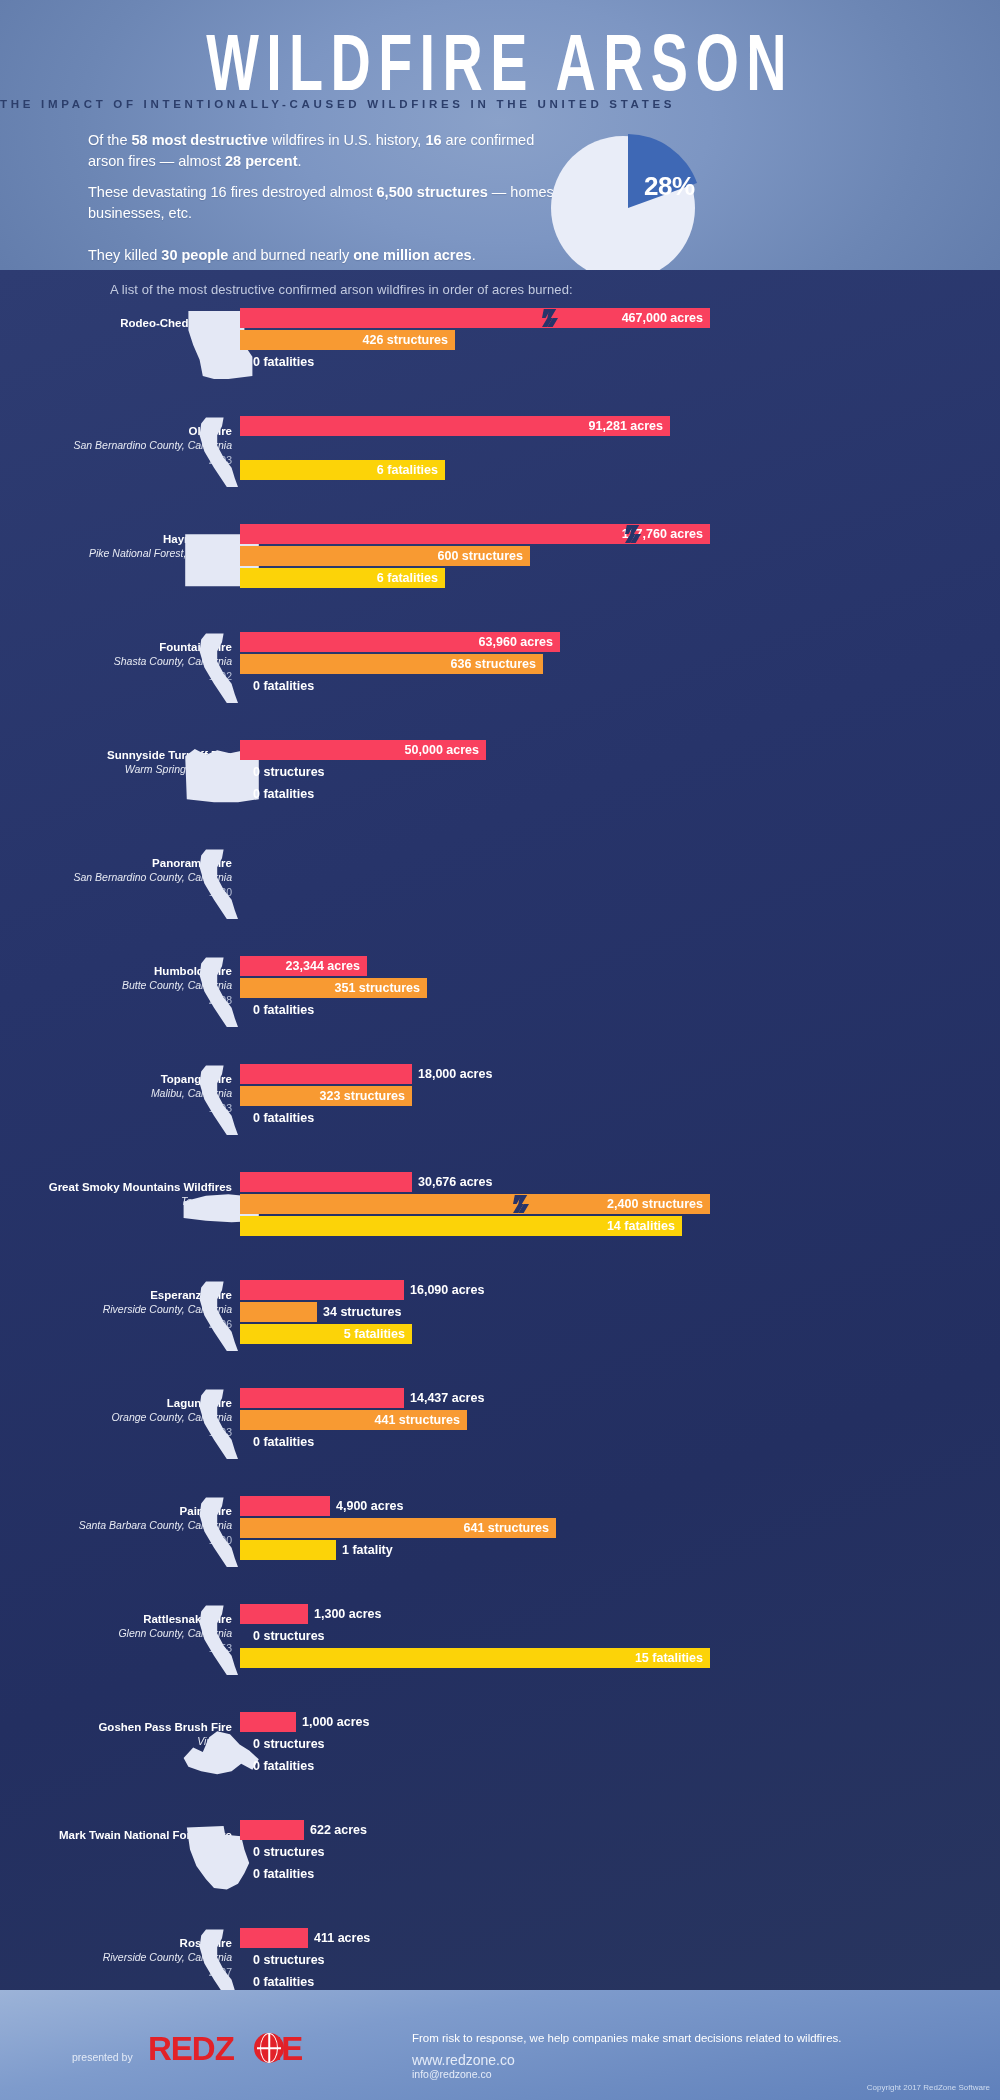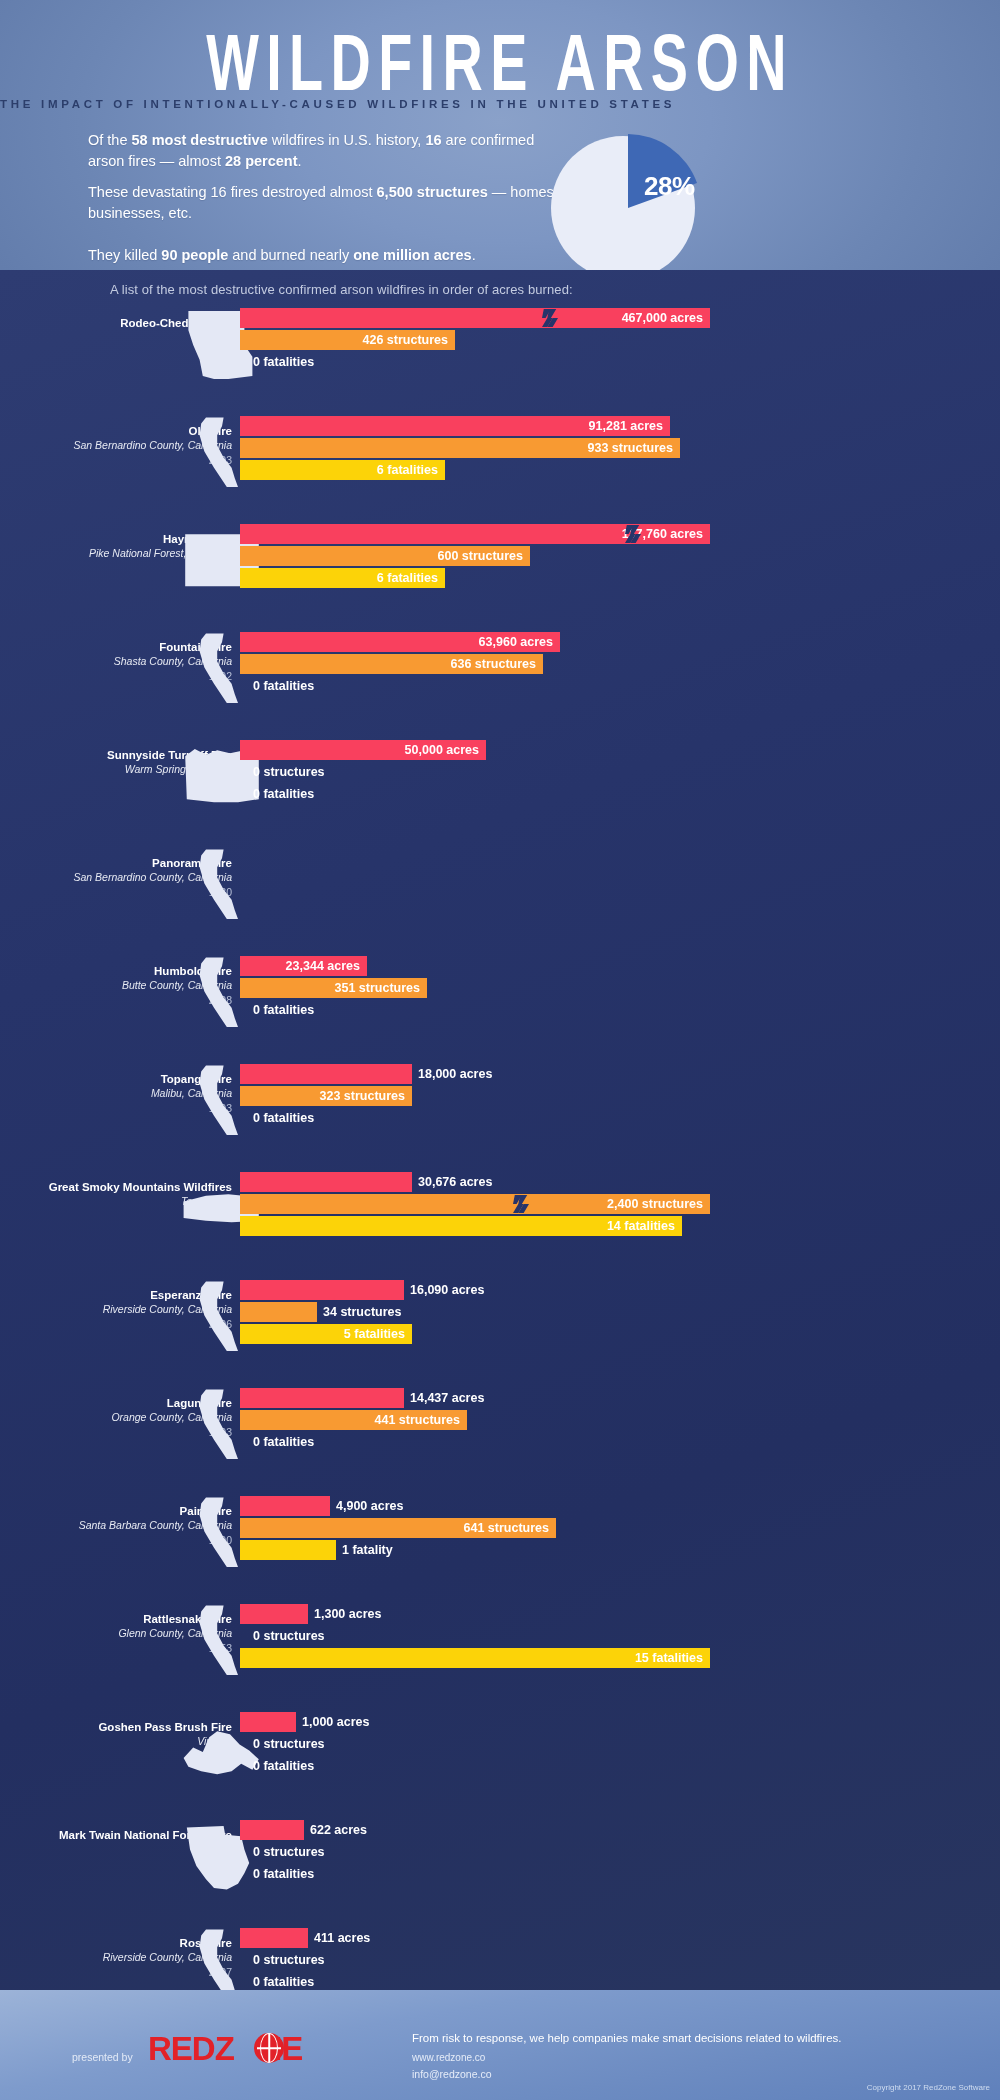"90 people" b { text: 90 -> 30 }
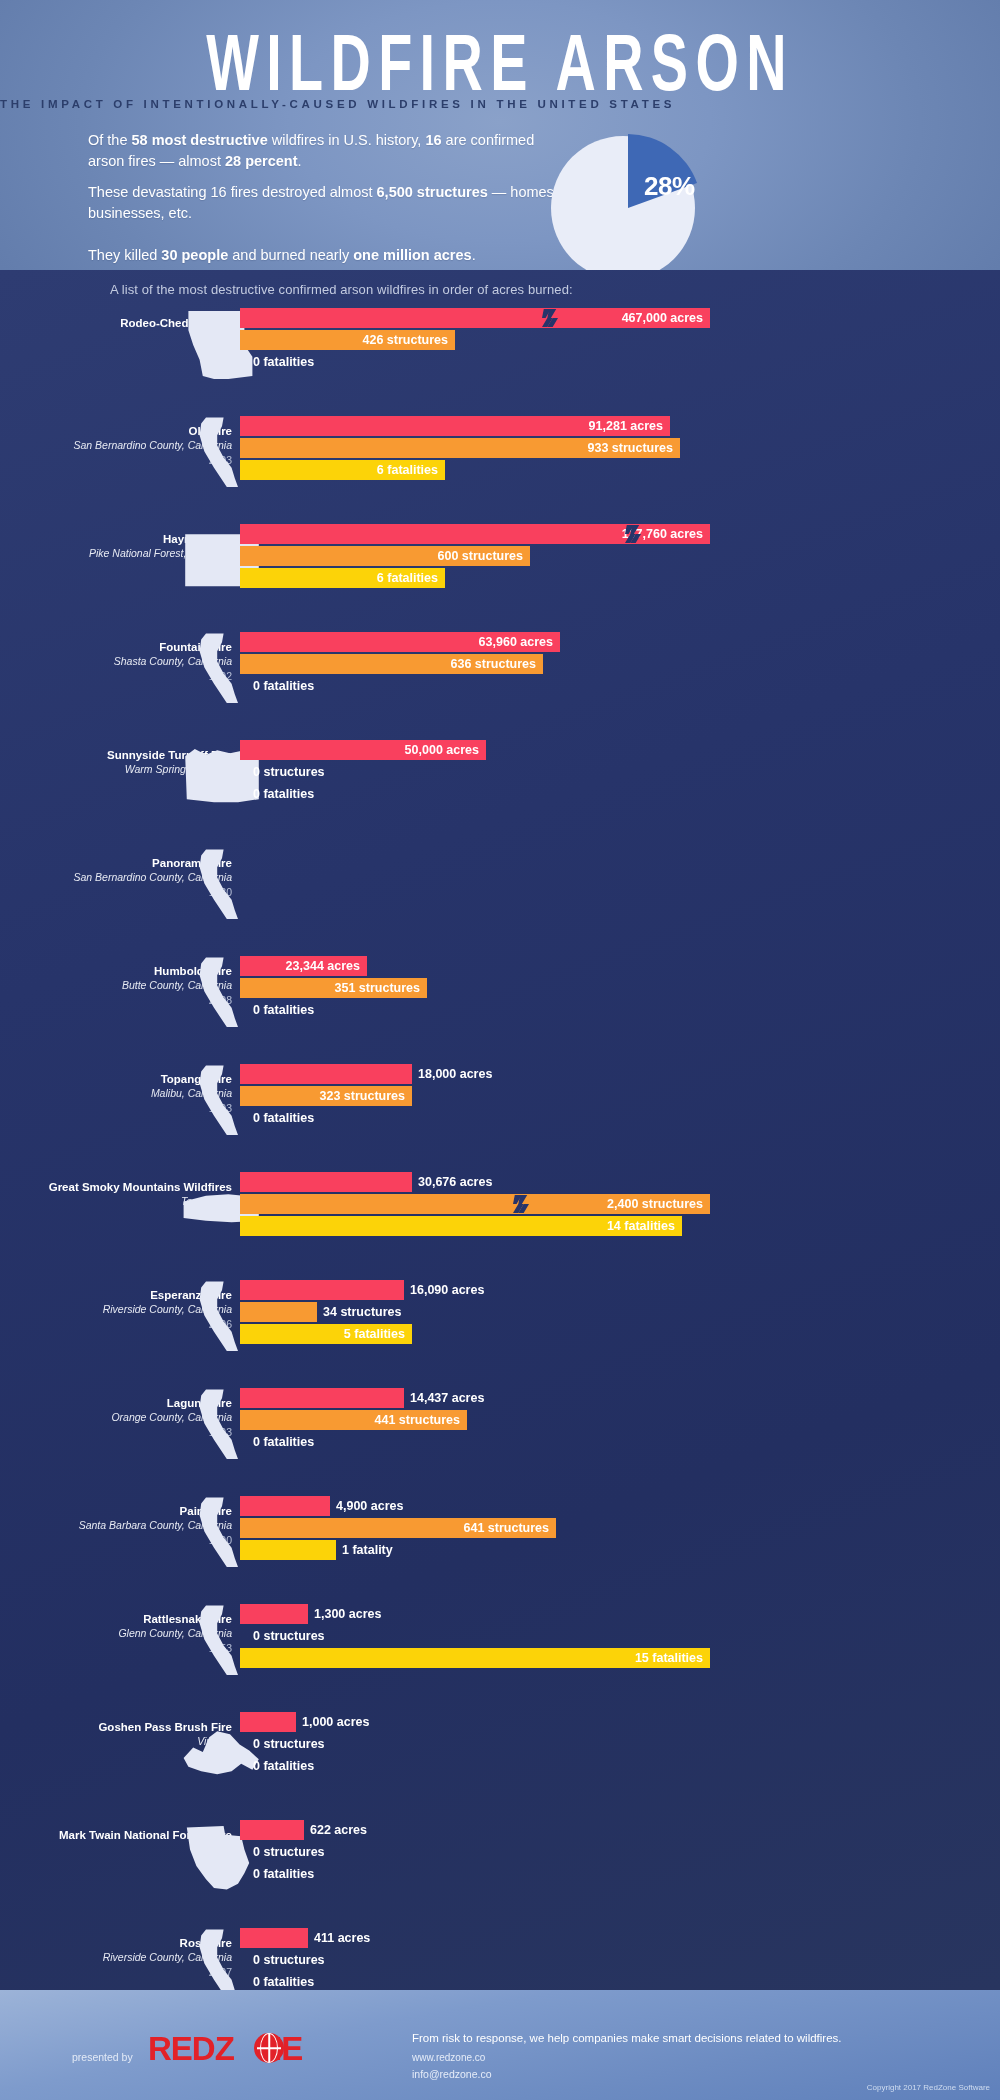"933 structures" div.bar { html: <div> <span>933 structures</span> </div> -> none }
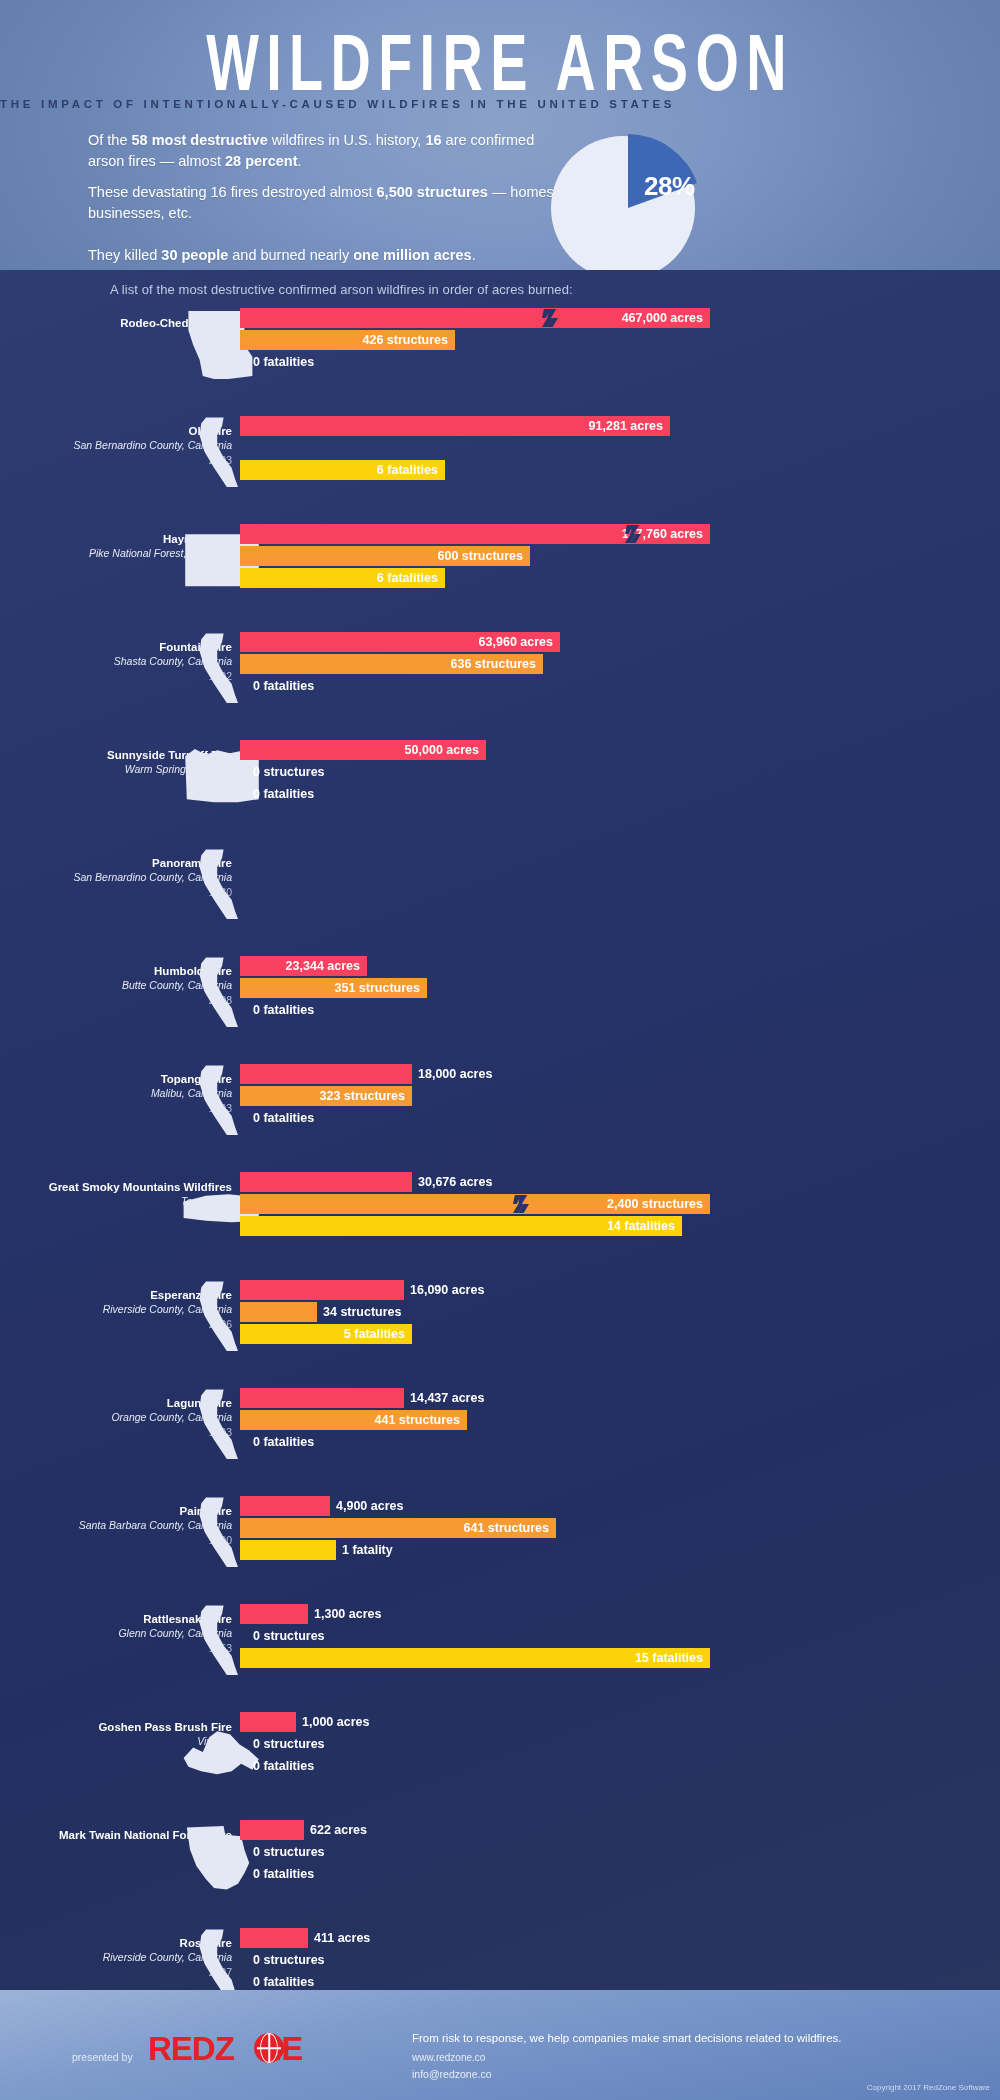"www.redzone.co" .foot-url { font-size: 10px -> 14px }
